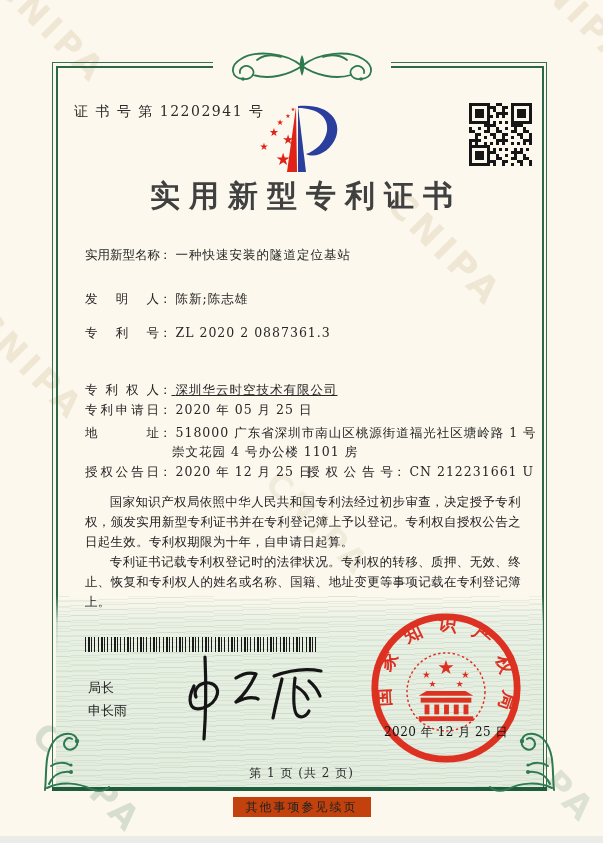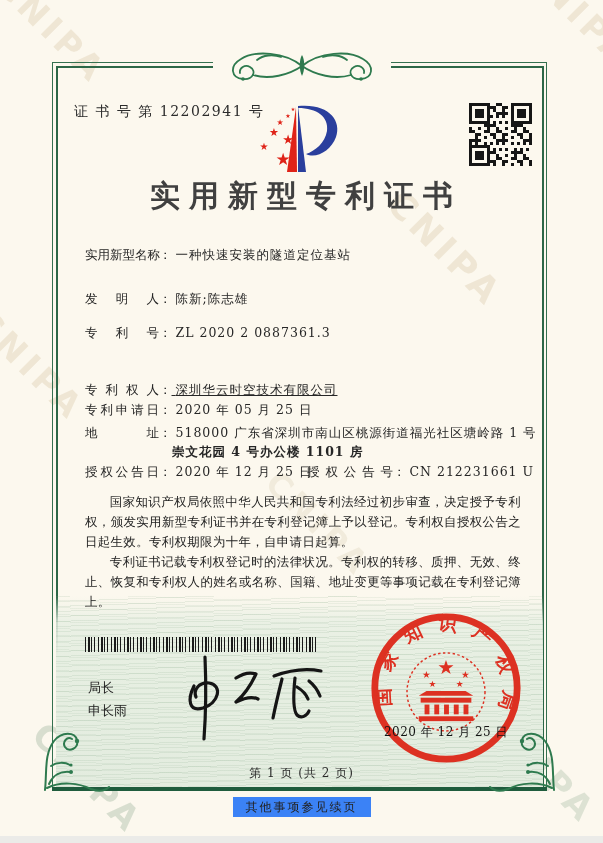"崇文花园 4 号办公楼 1101 房" .val2 { font-weight: bold -> none }
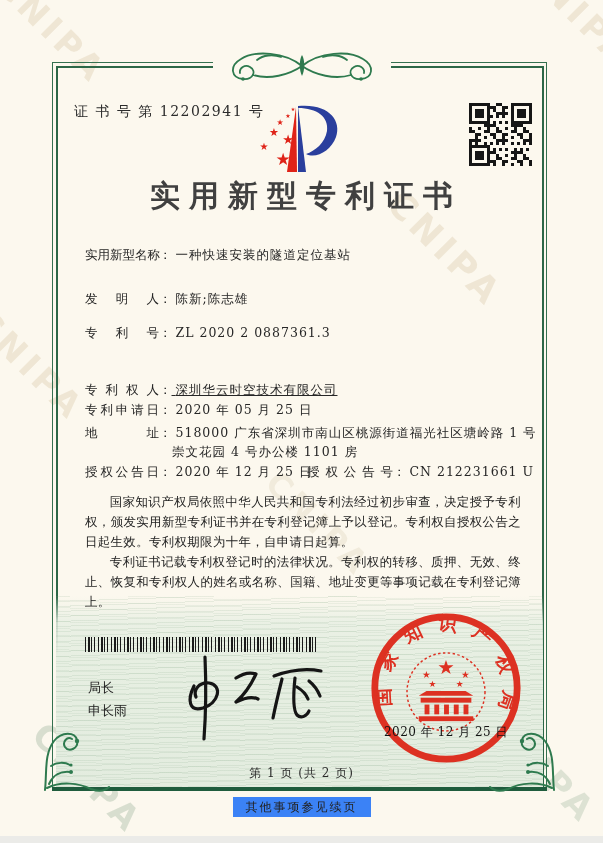"其他事项参见续页" .cont-note span { background: #3b82f6 -> #c2410c }
